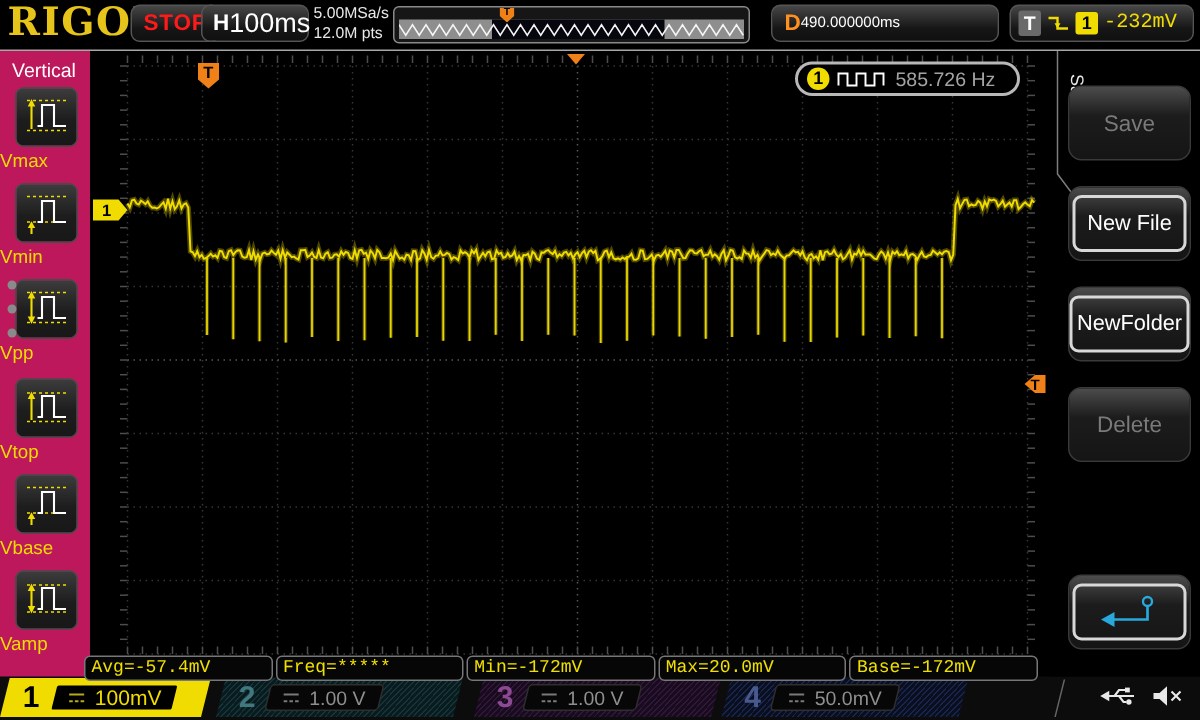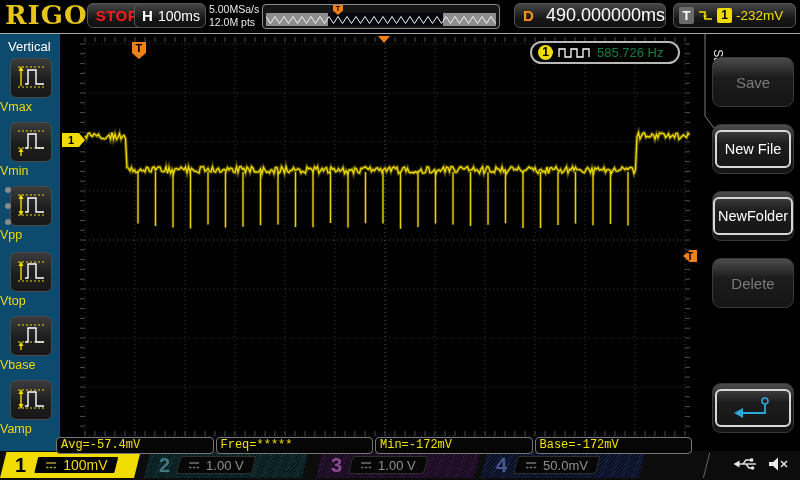"100ms" #h-box .hval { font-size: 14px -> 18px; text-align: center -> left }
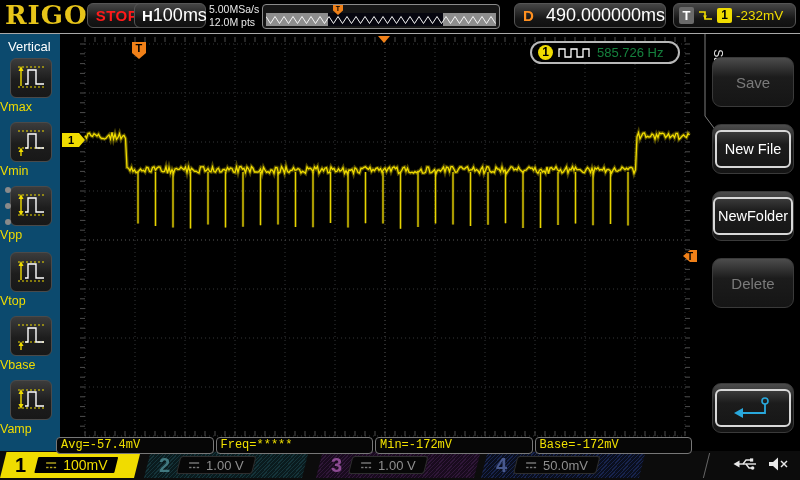"490.000000ms" #d-box .dval { font-size: 18px -> 10px; text-align: right -> left }
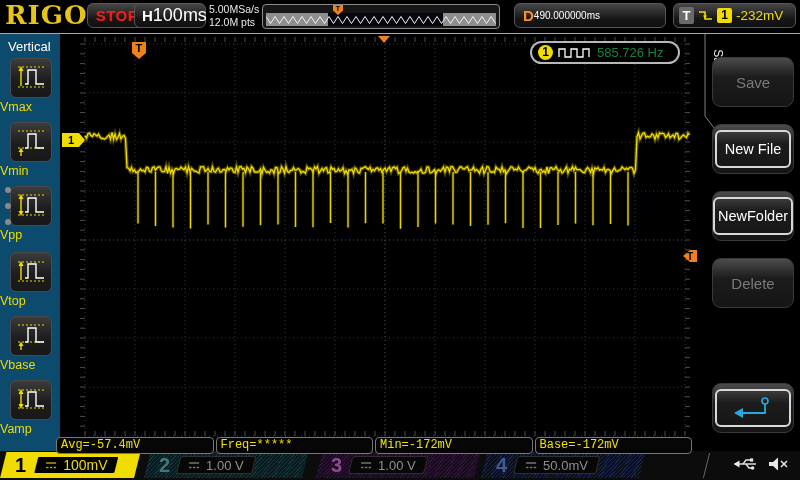"-232mV" #t-box .tval { font-family: none -> Liberation Mono, monospace }
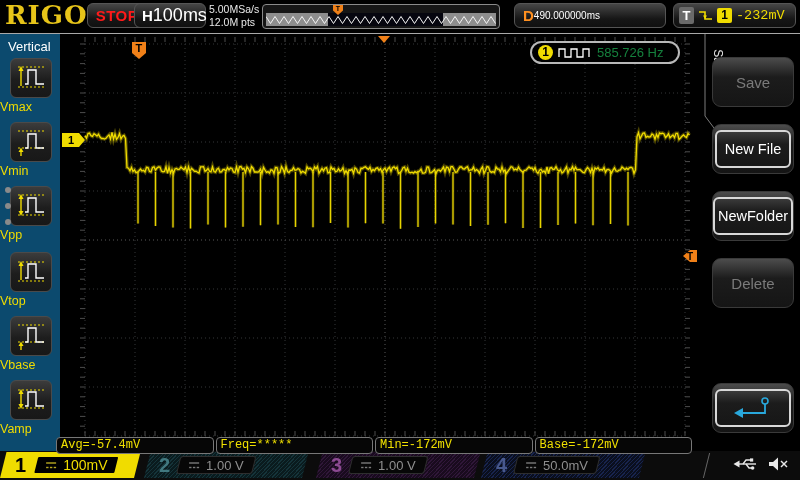"Vertical" #sidebar { background: #0c4a6e -> #be185d }
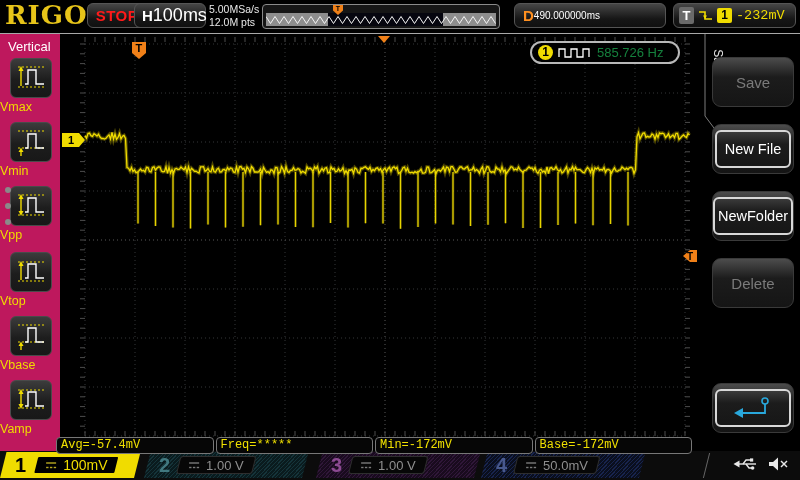"585.726 Hz" #freq-badge .fval { color: #15803d -> #a3a3a3 }
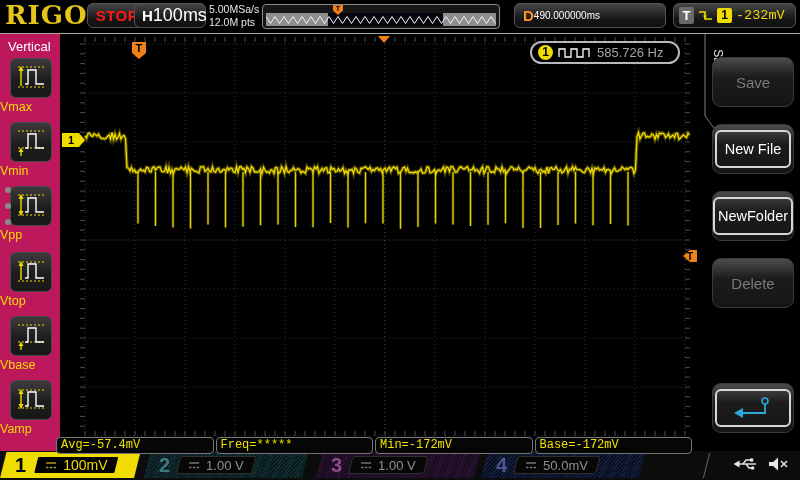"Max=20.0mV" div.meas-box { html: none -> <div>Max=20.0mV</div> }
